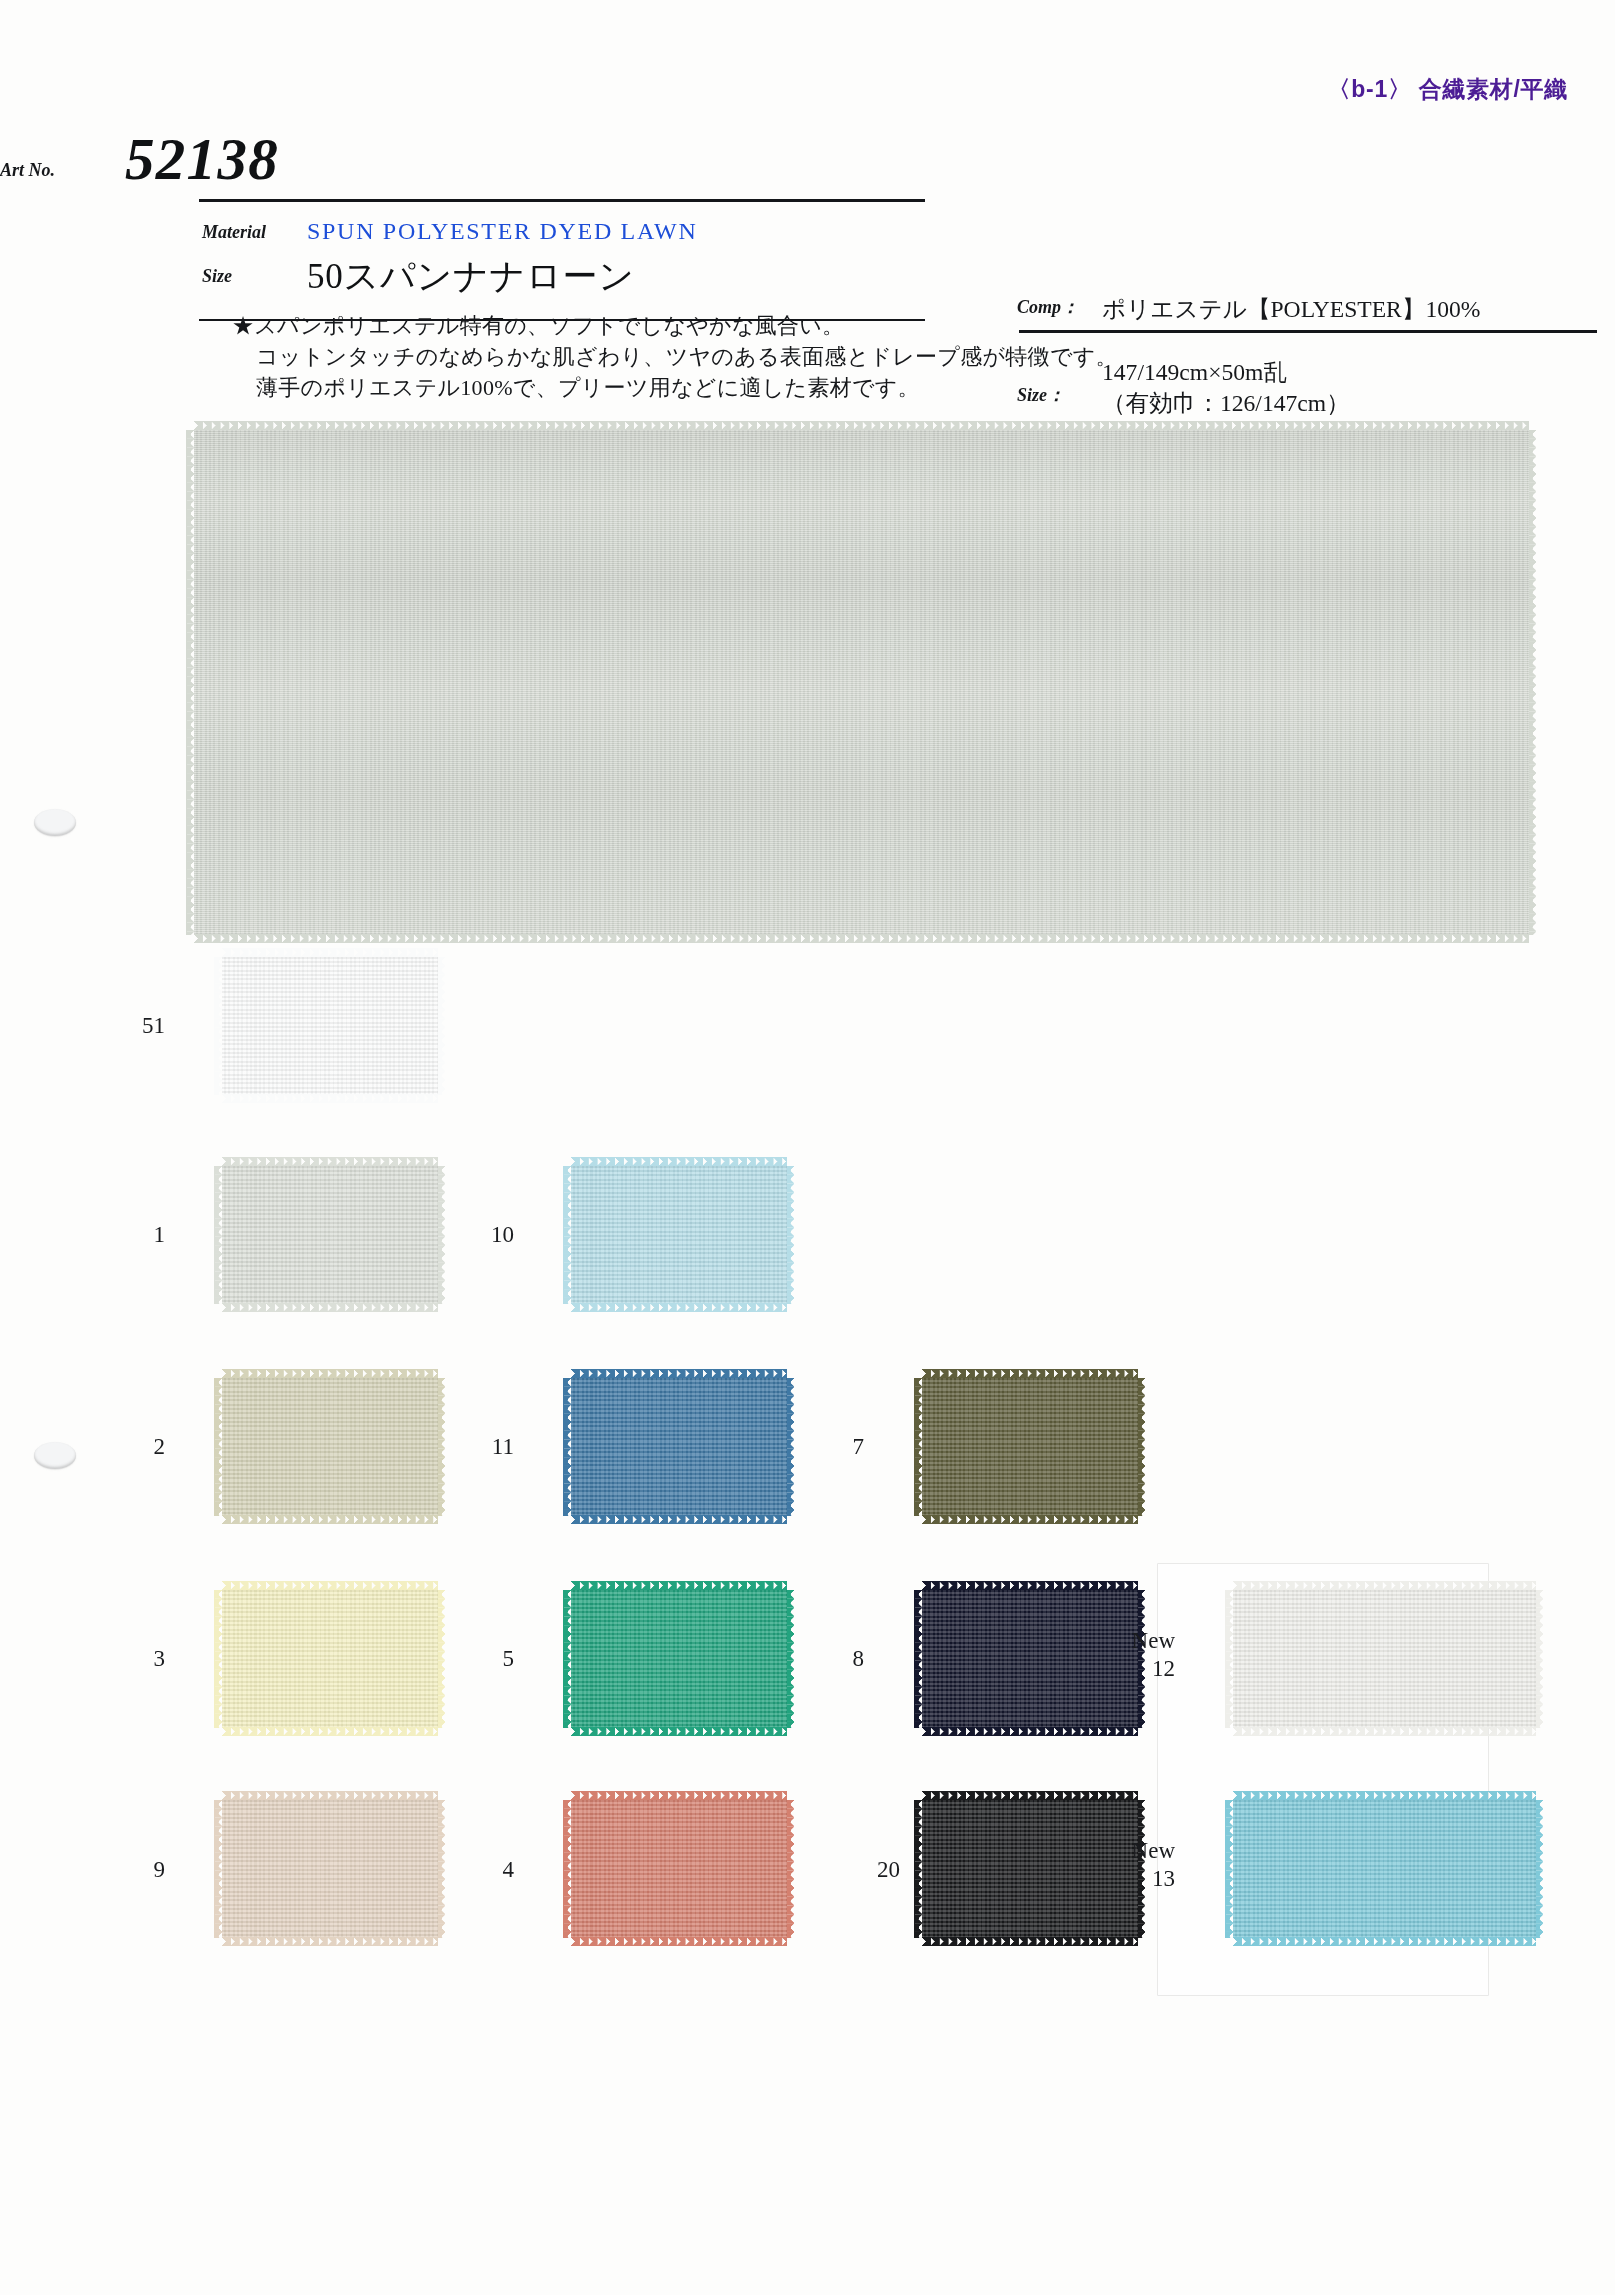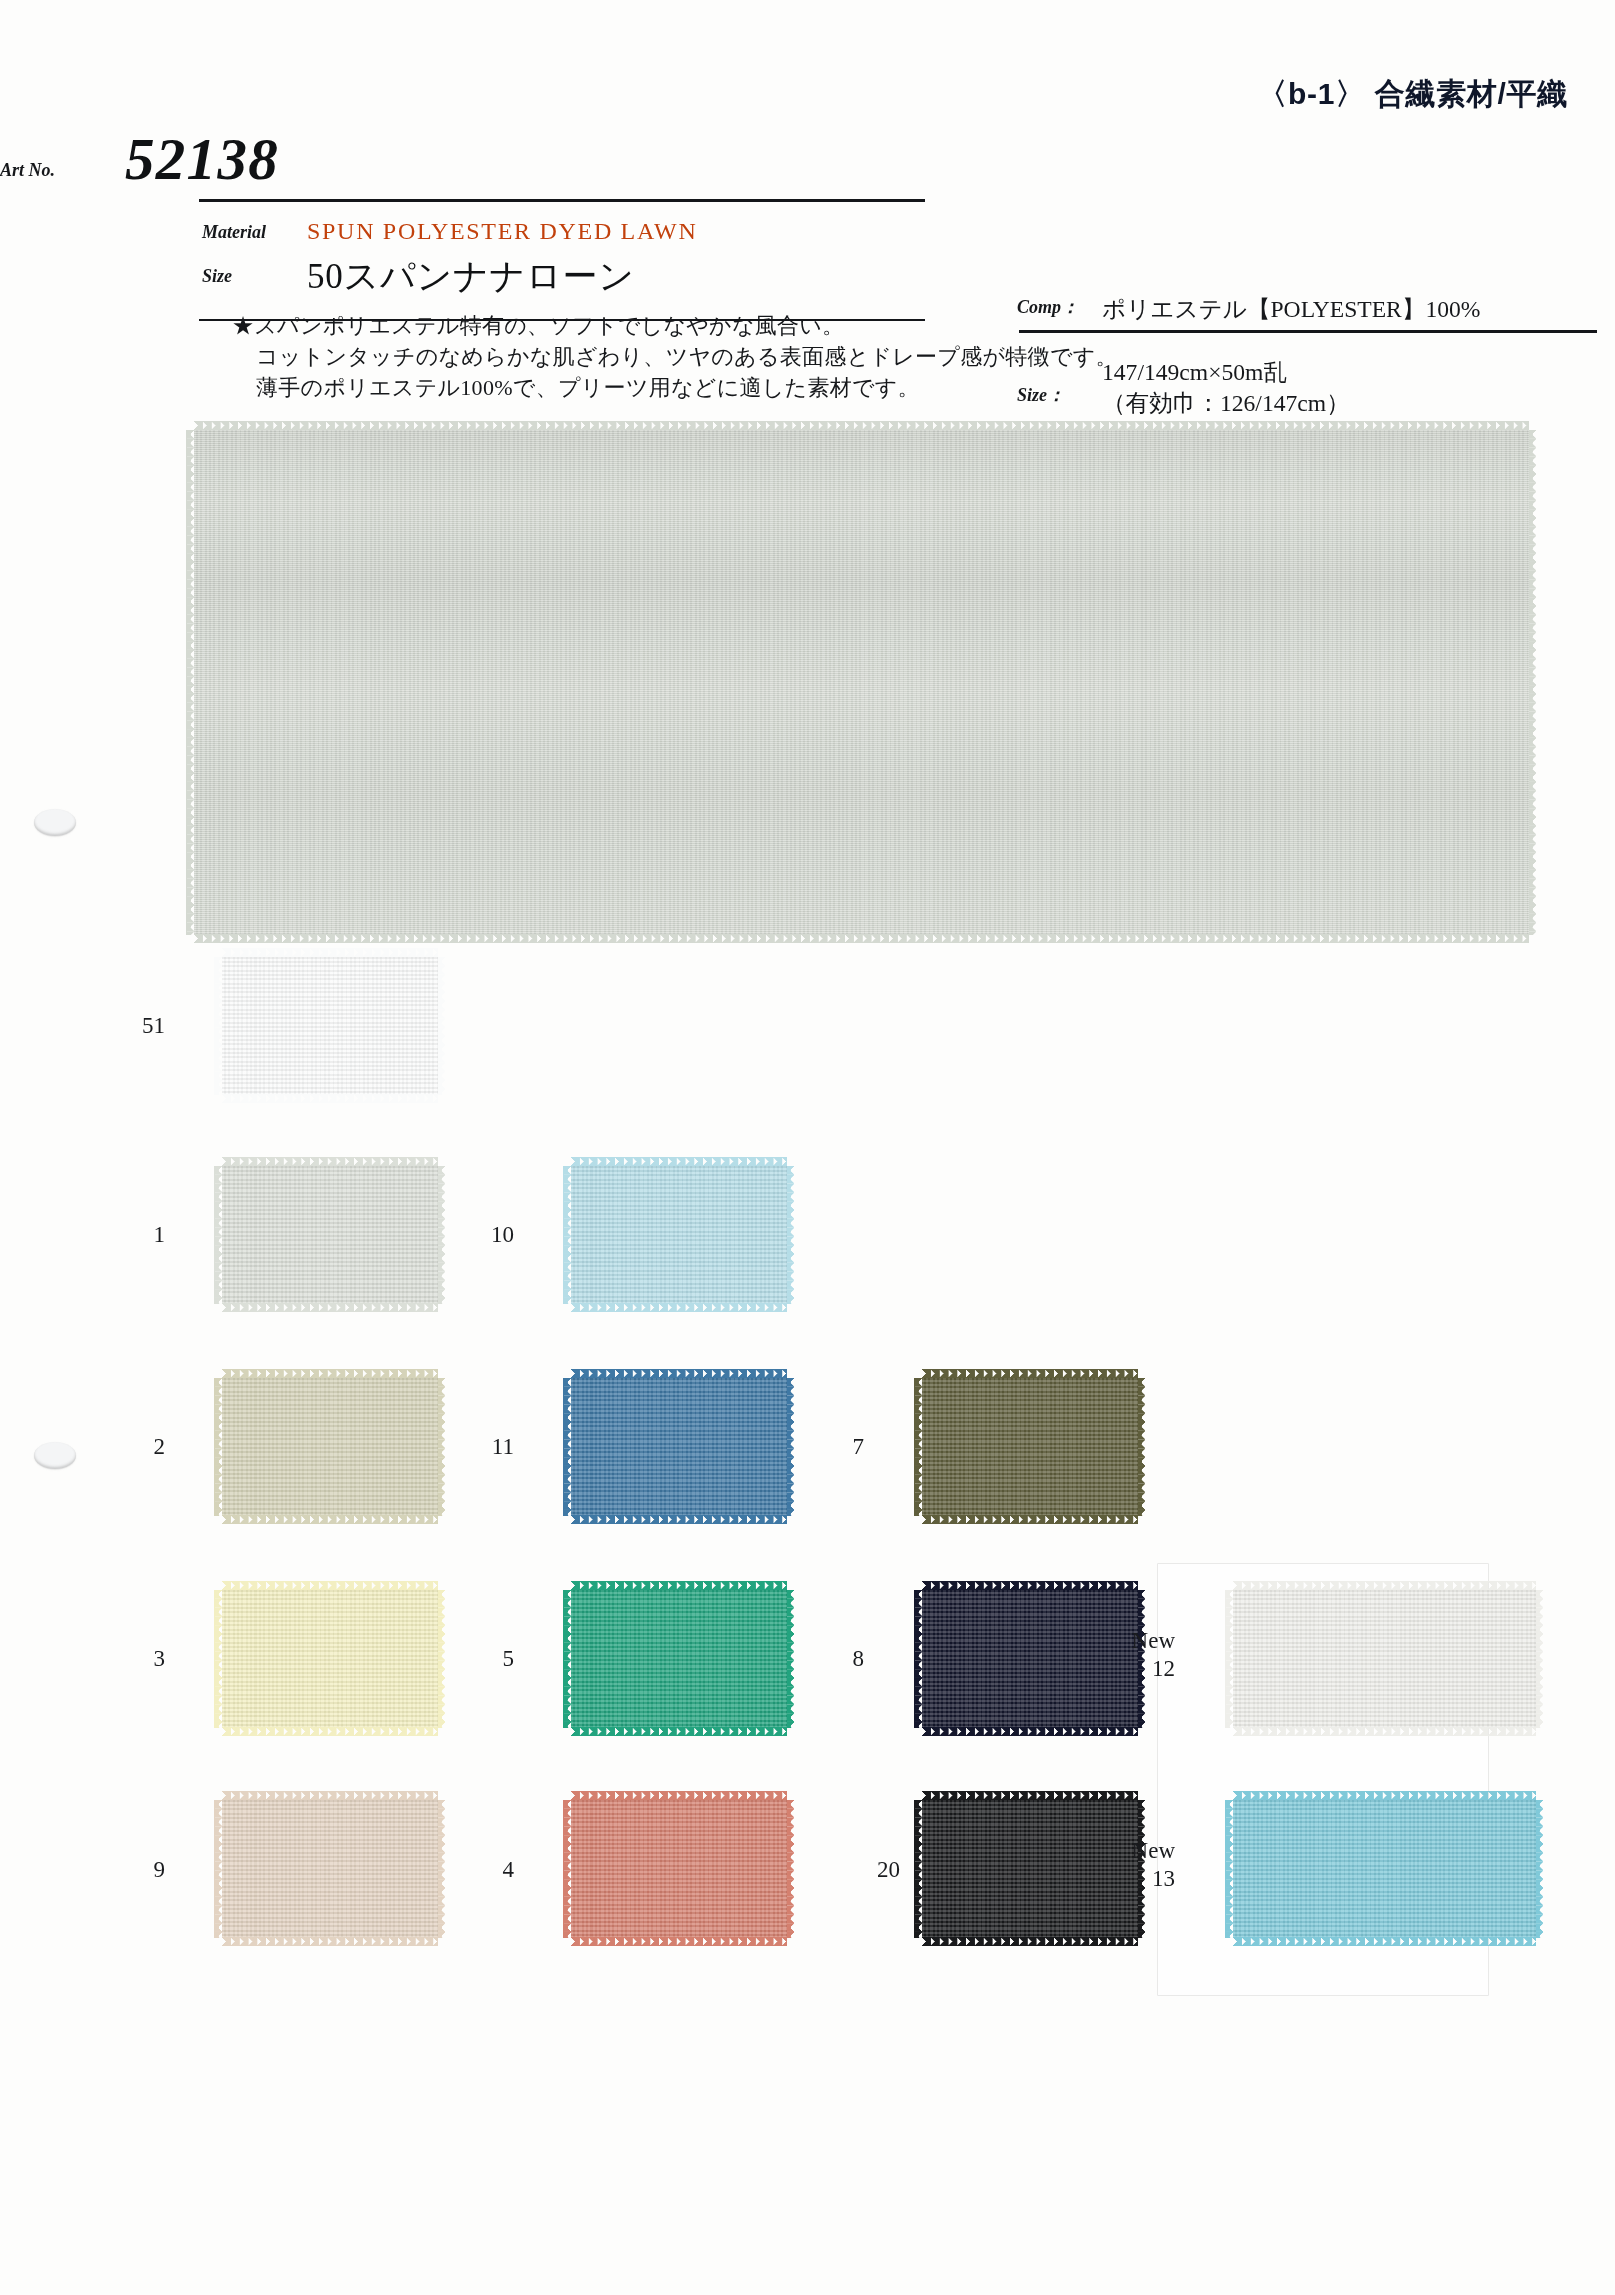"〈b-1〉 合繊素材/平織" .cat-header { color: #0f172a -> #4c1d95; font-size: 30px -> 23px }
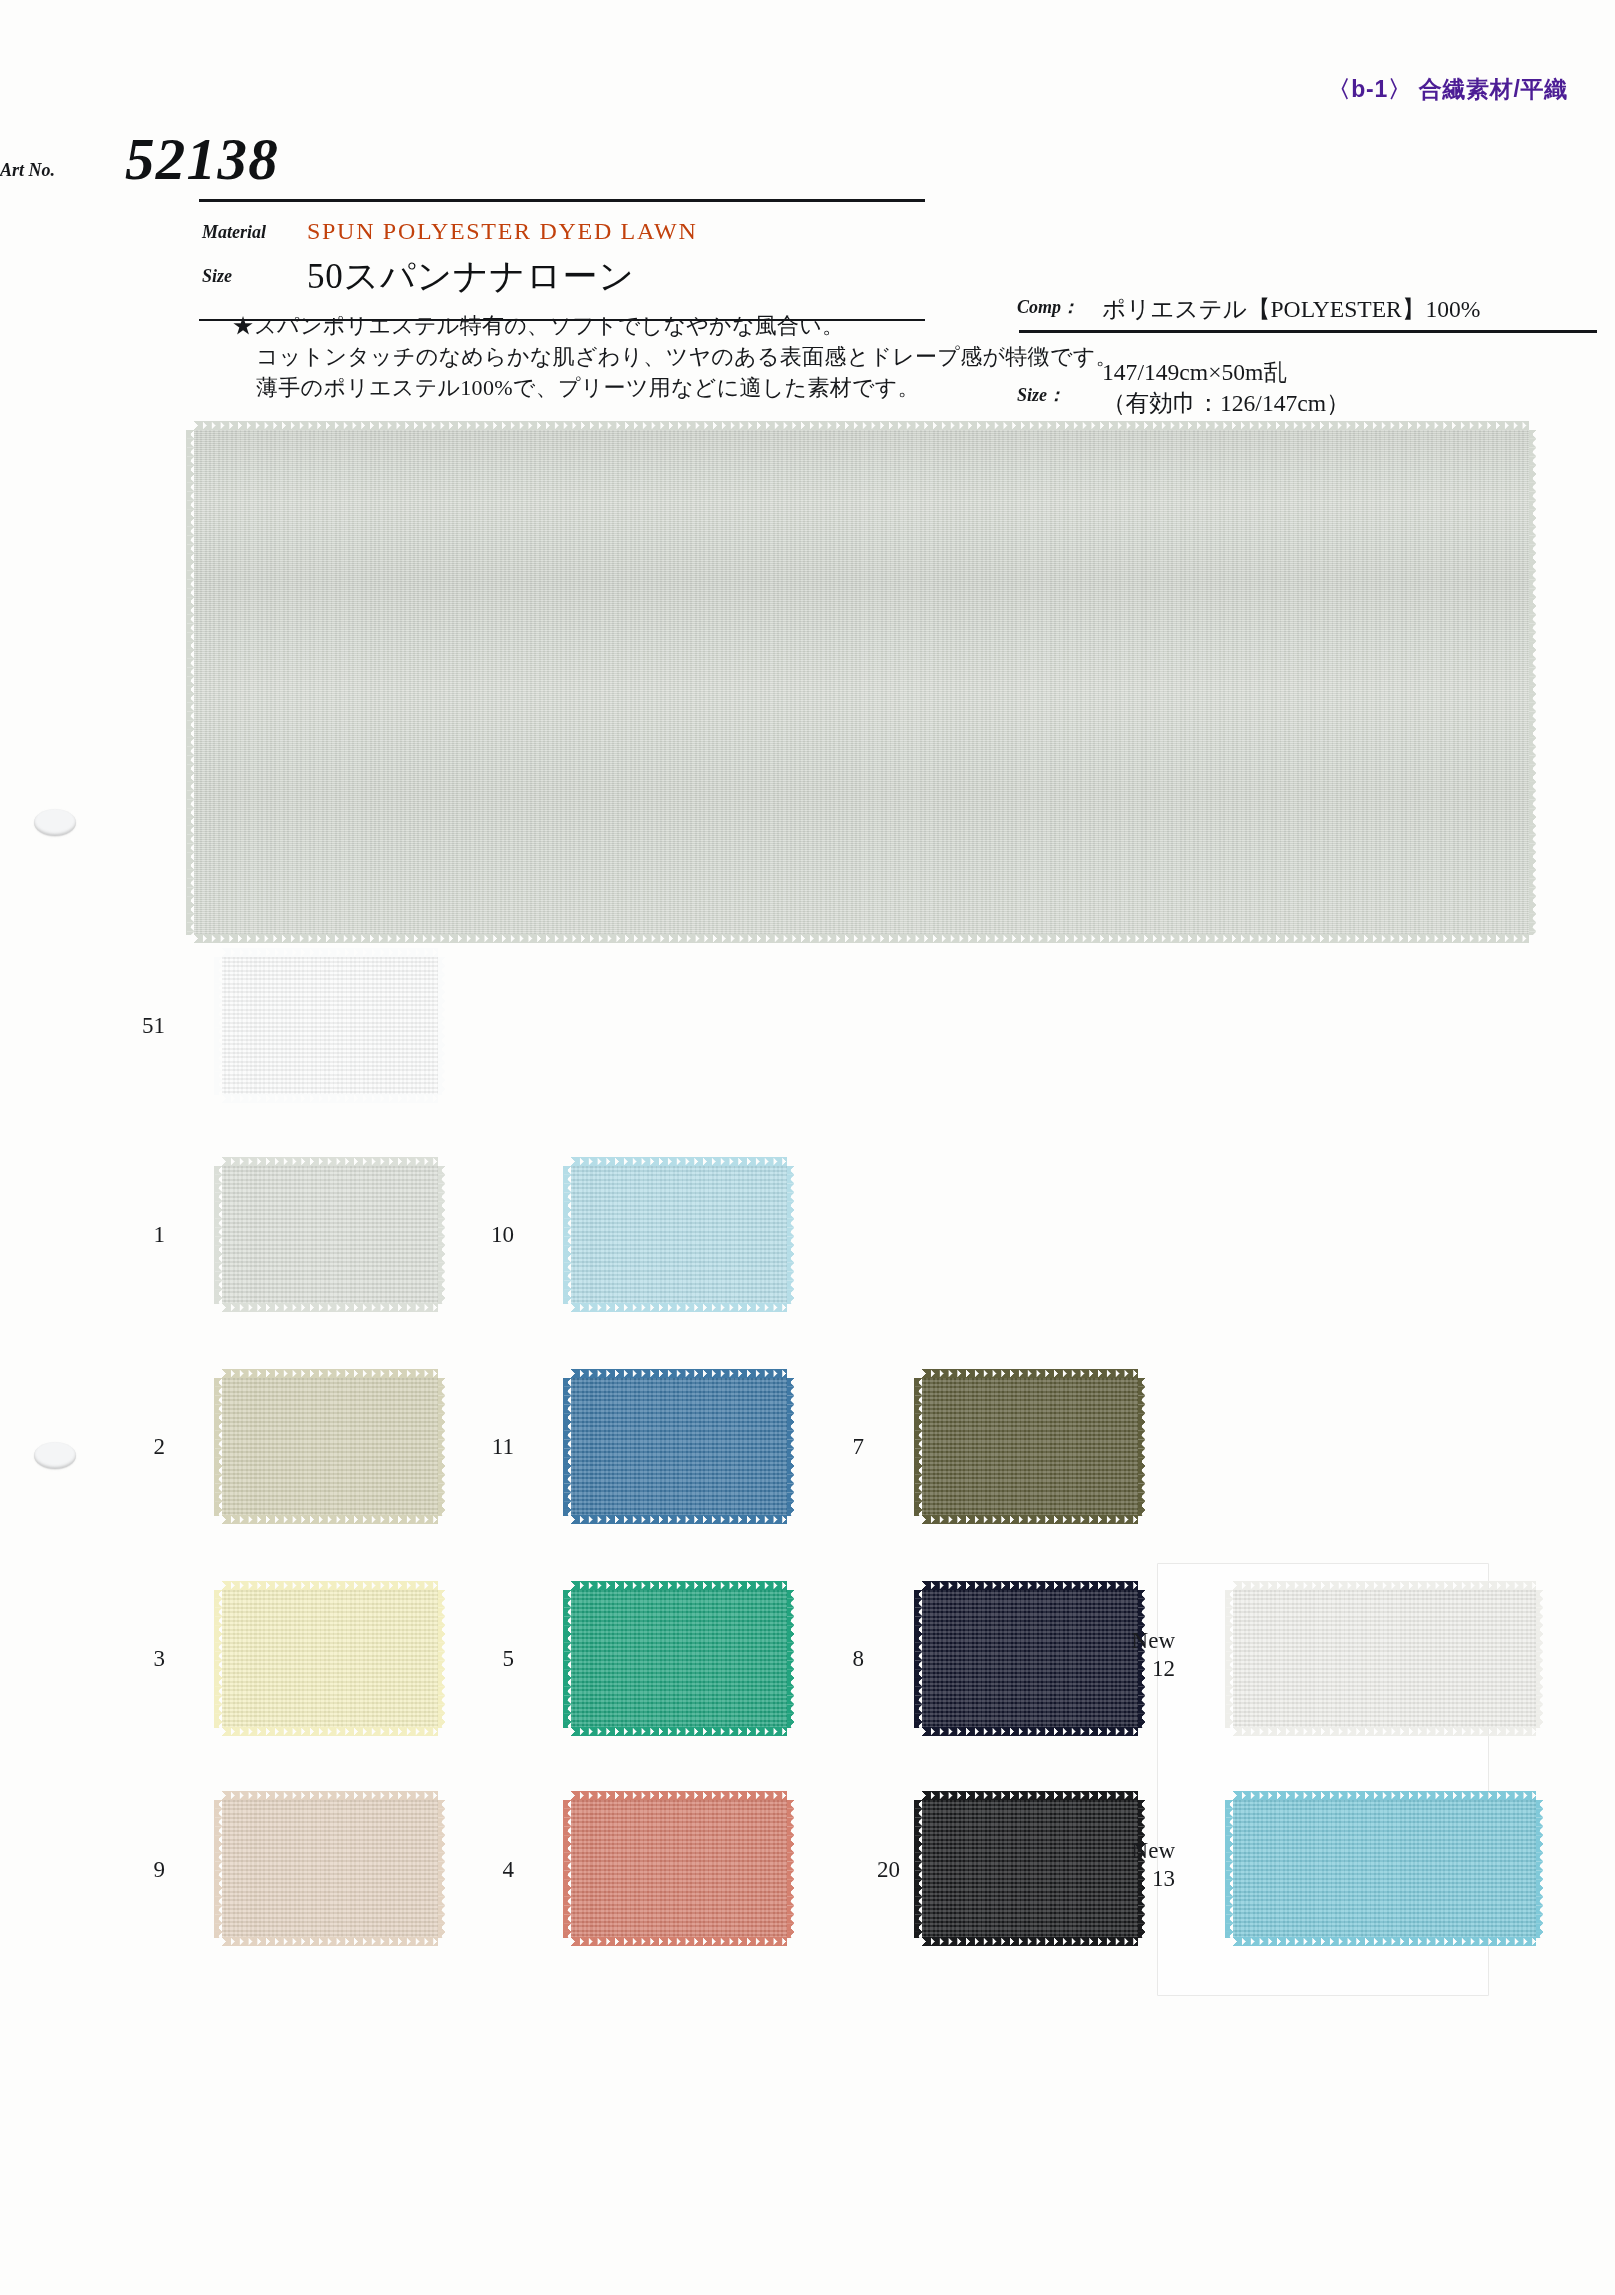"SPUN POLYESTER DYED LAWN" .mat-en { color: #c2410c -> #1d4ed8 }
